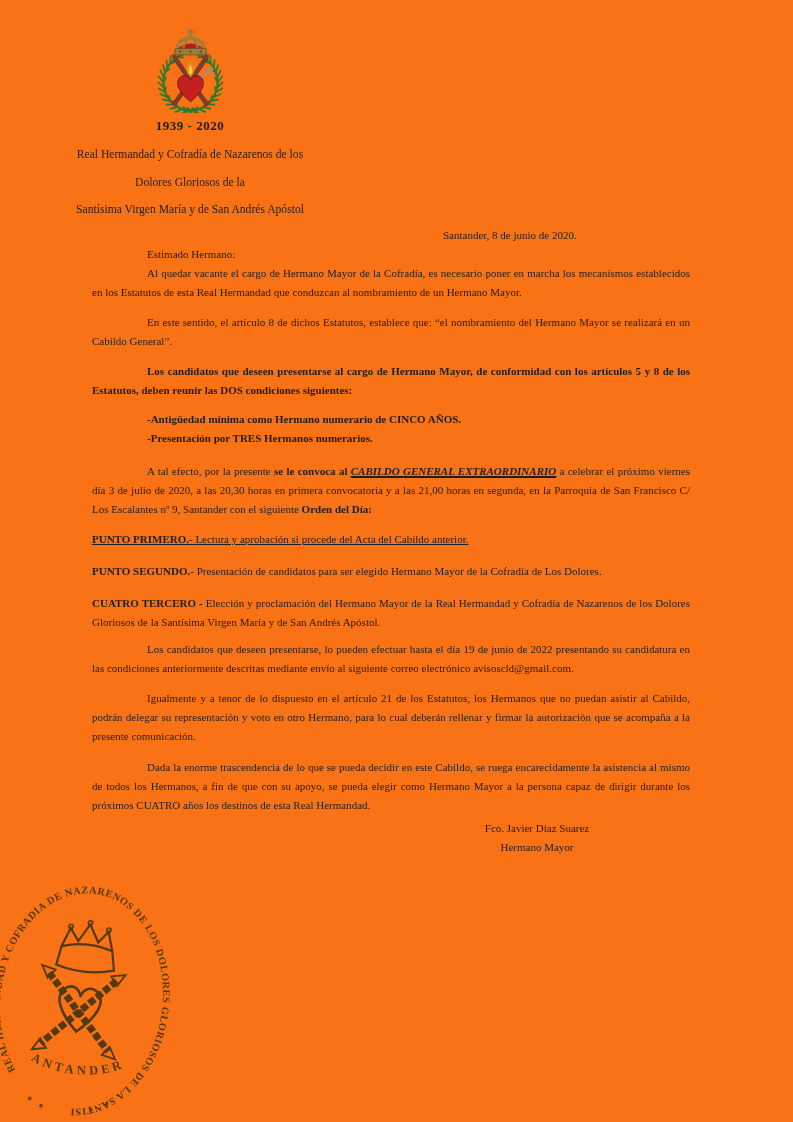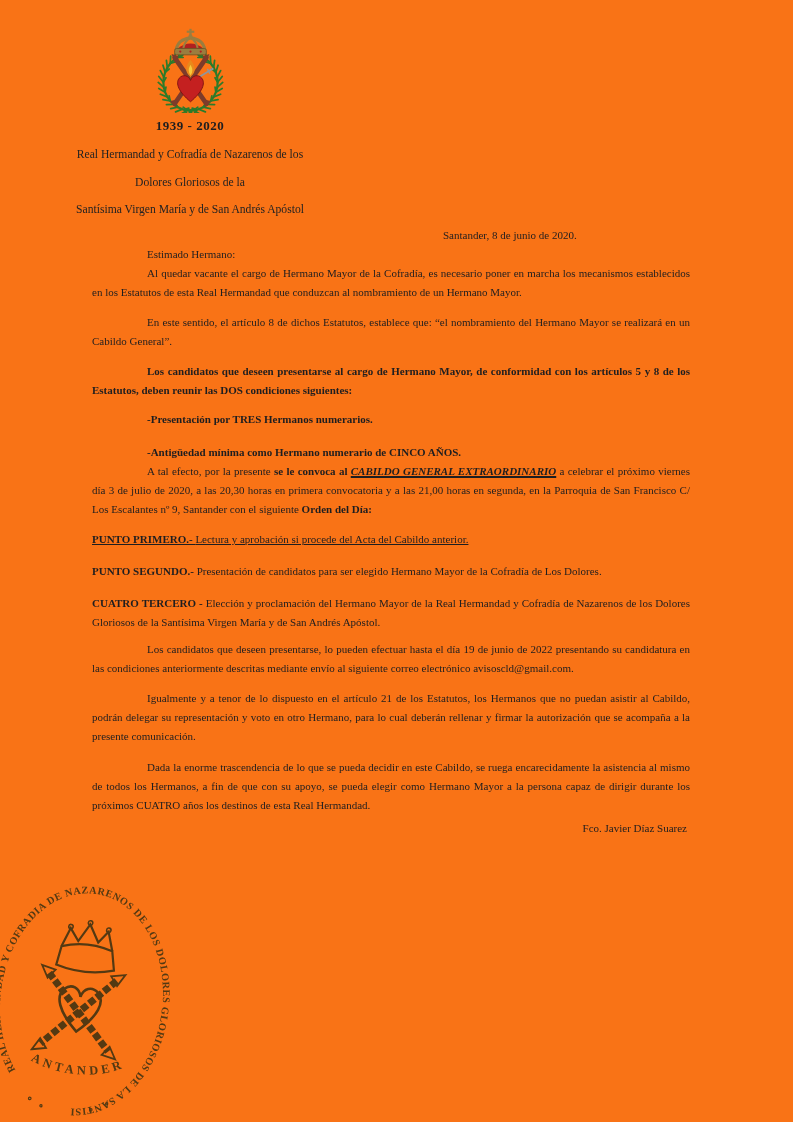"-Presentación por TRES Hermanos" p.indent { order: before "-Antigüedad mínima como Hermano" -> after "-Antigüedad mínima como Hermano" }
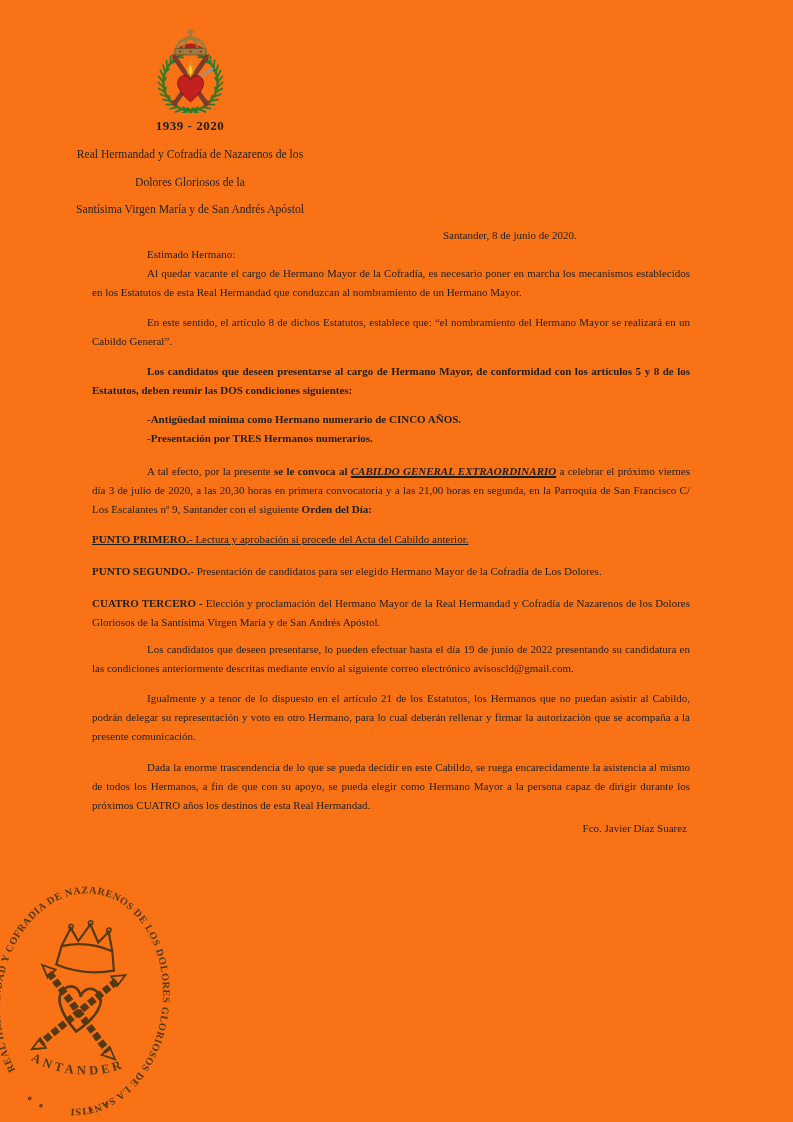"Fco. Javier Díaz Suarez" .signature { text-align: right -> center }
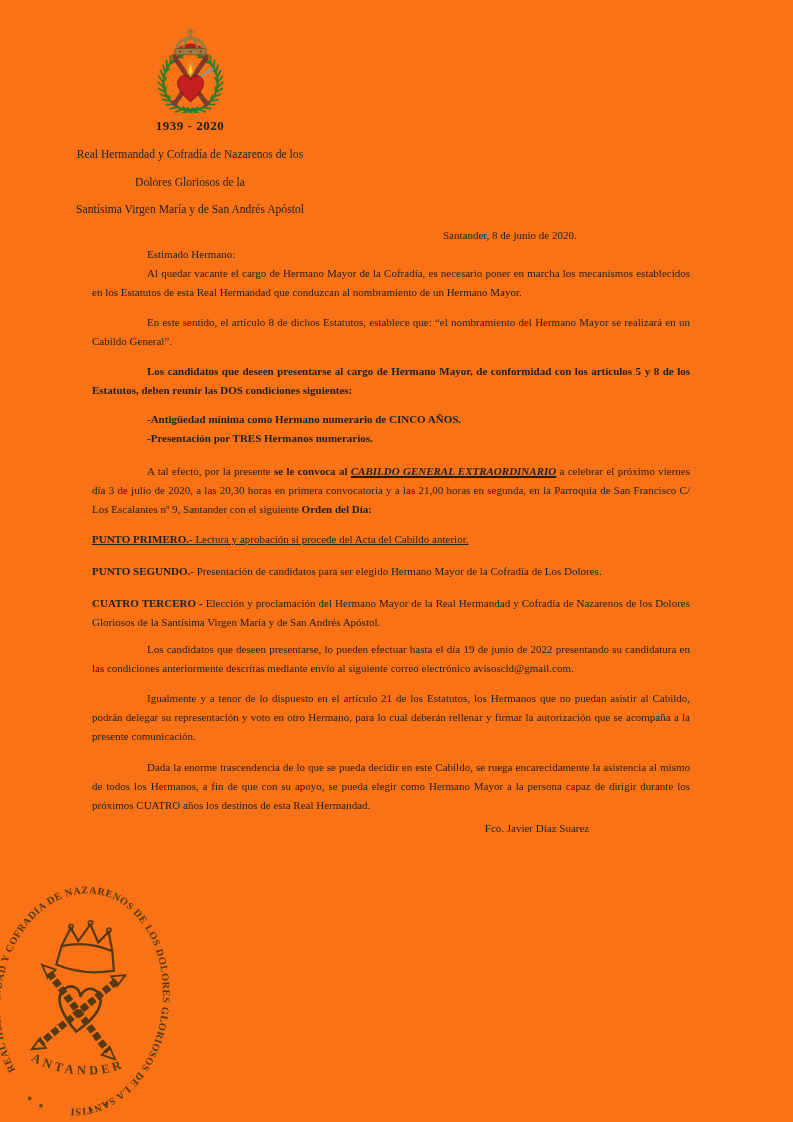"Hermano Mayor" p.sig-title { html: none -> <p>Hermano Mayor</p> }
